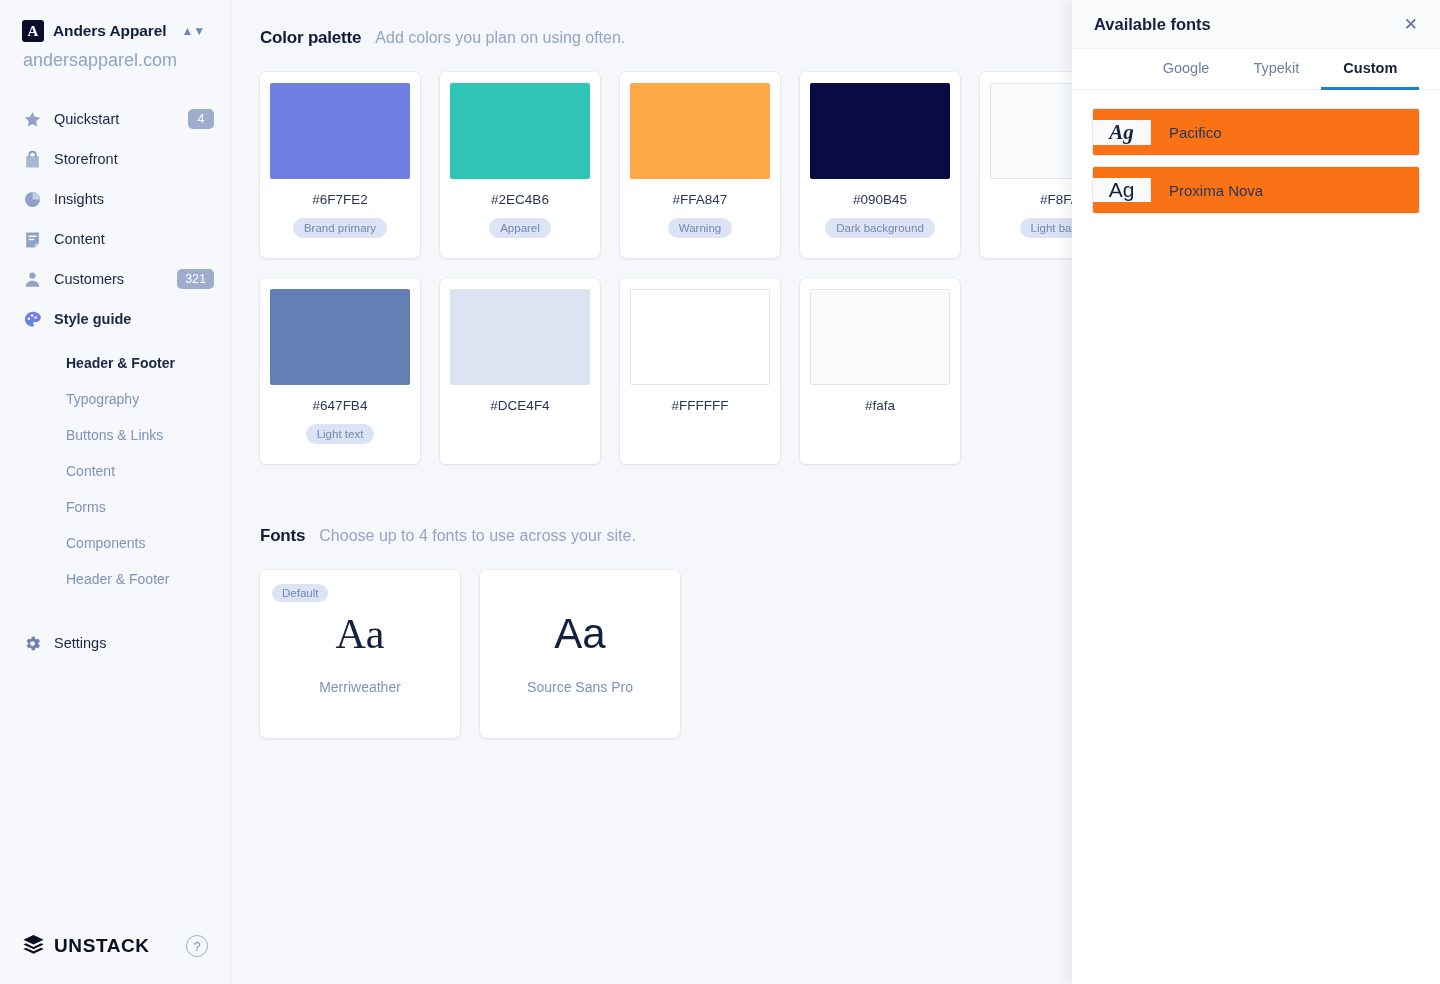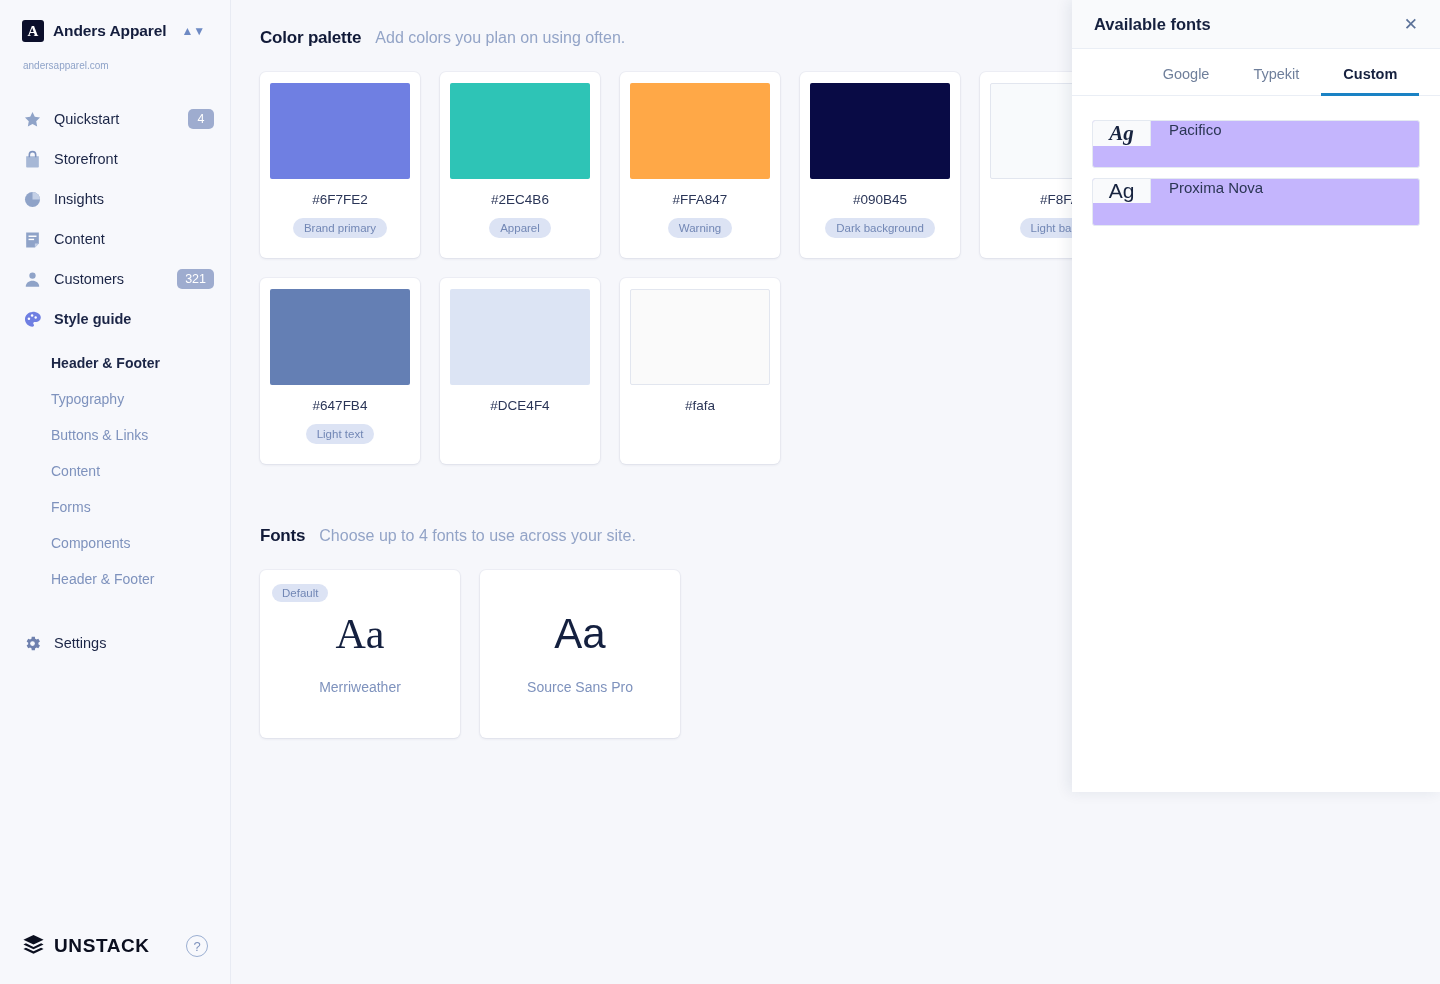"Available fonts" .panel { gap: 6px -> none; height: 792px -> 984px }
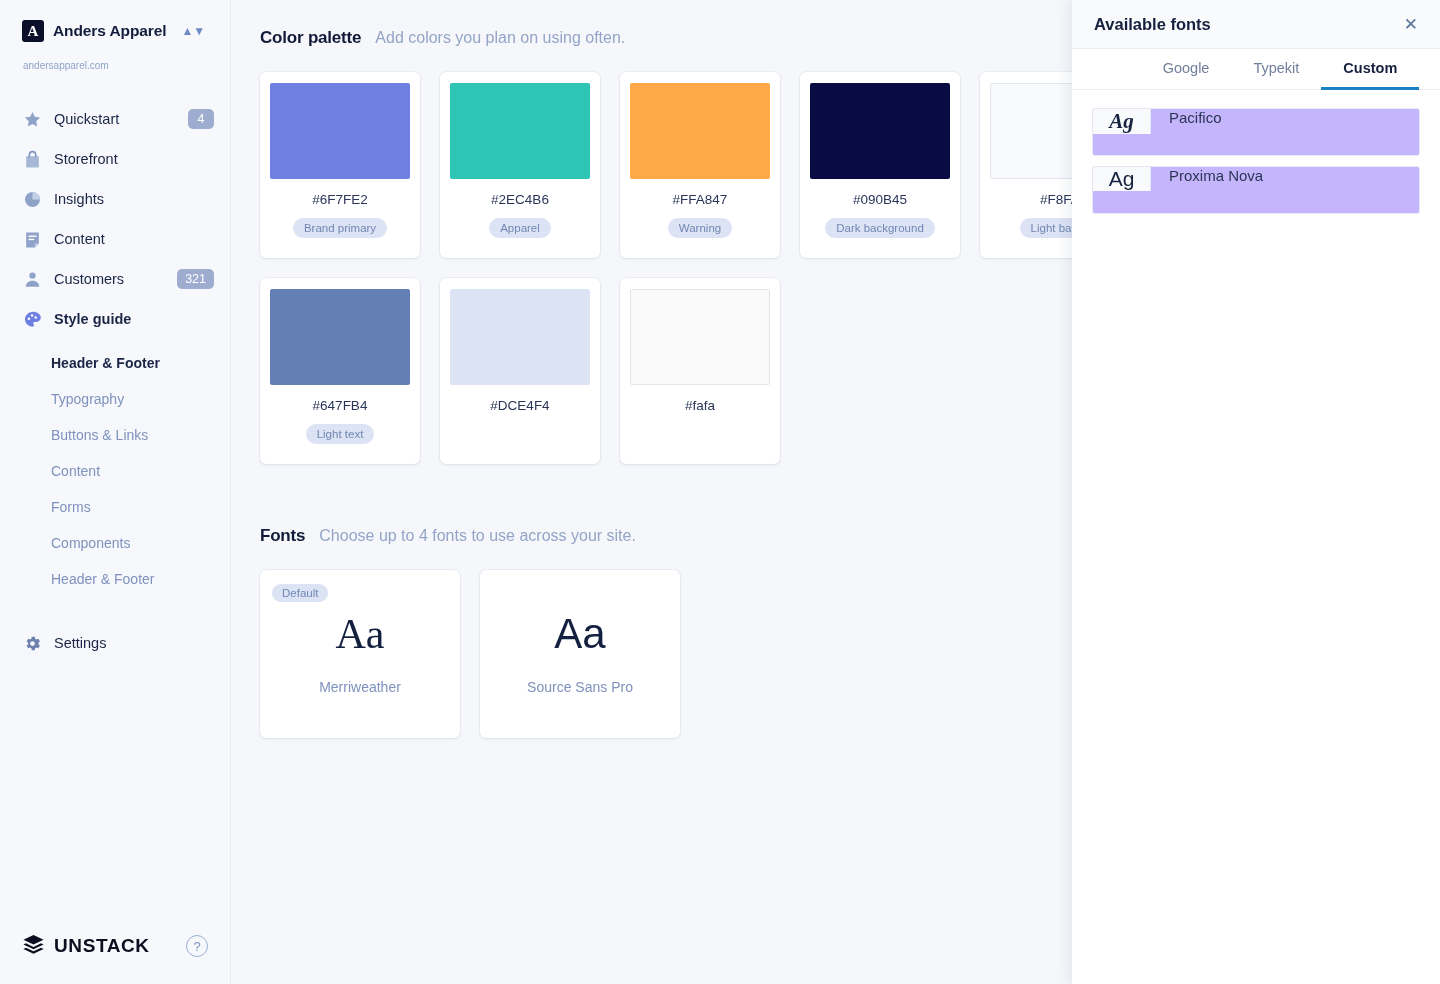"andersapparel.com" .brand-url { font-size: 10px -> 18px; margin-top: 18px -> 8px }
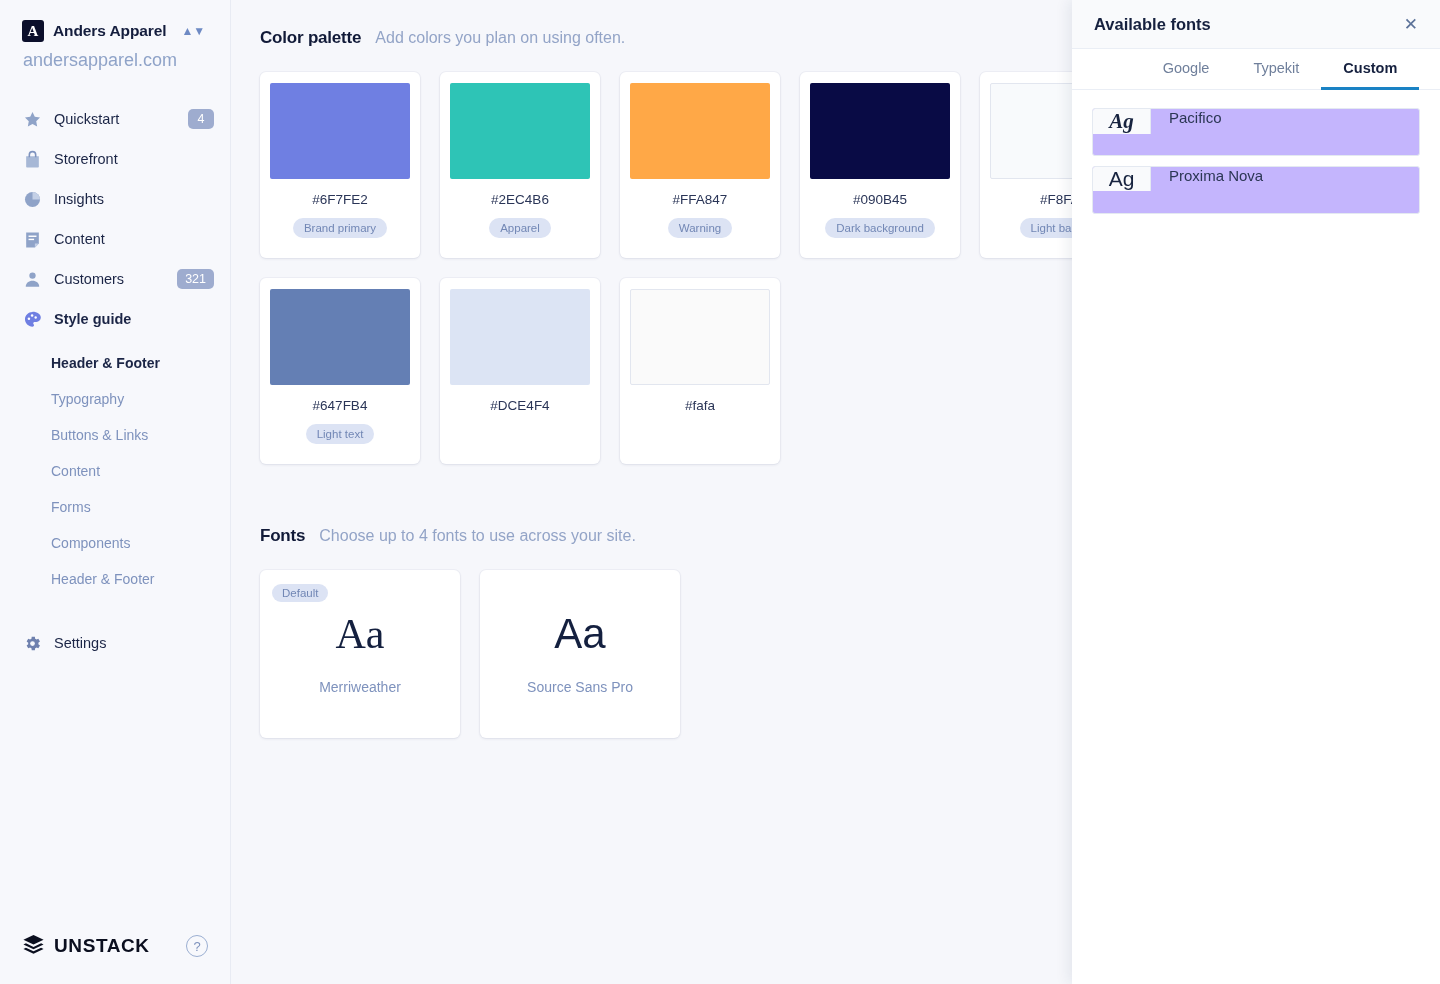"Ag" .font-row { align-items: flex-start -> center; background: #c4b5fd -> #f97316 }
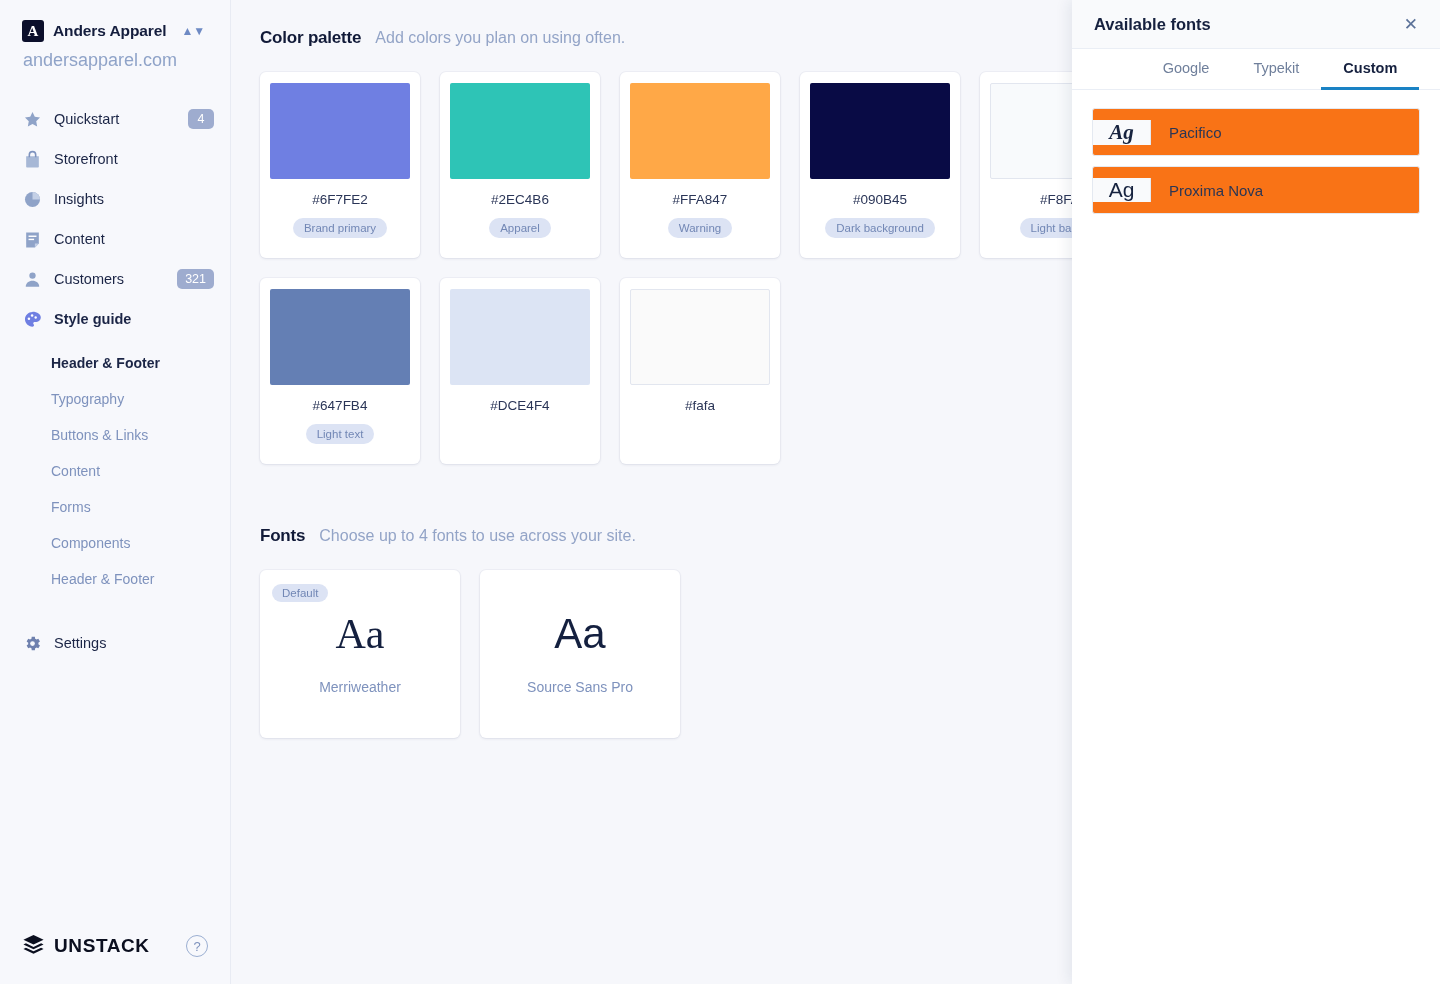"Header & Footer" .subnav-item { padding-left: 51px -> 66px }
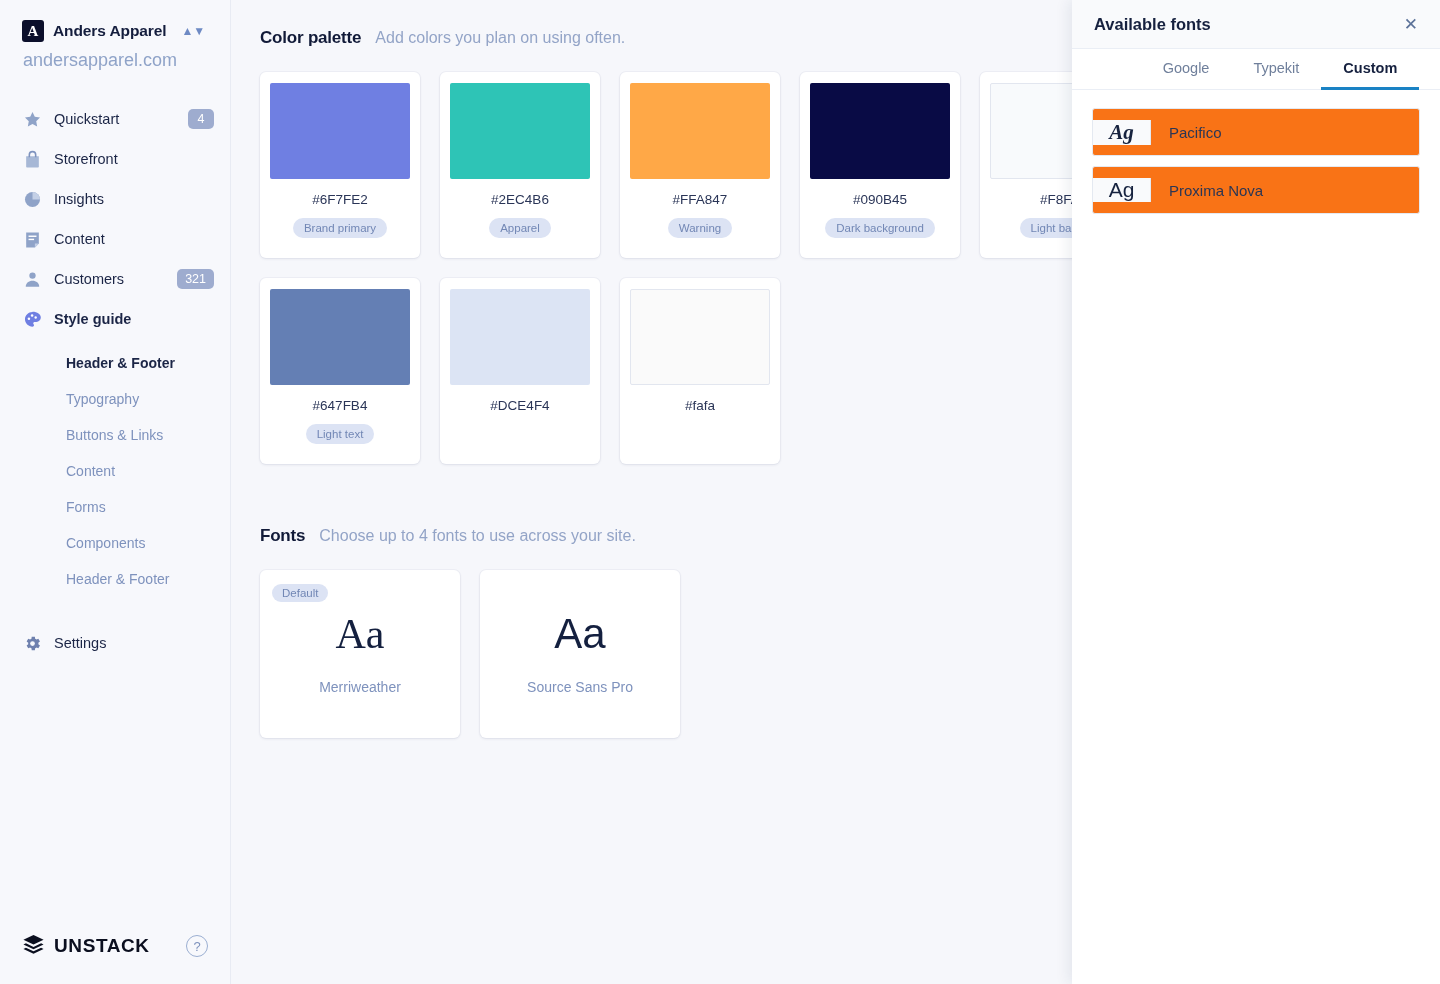"#FFFFFF" div.swatch-card { html: none -> <div> <div></div> <div>#FFFFFF</div> </div> }
